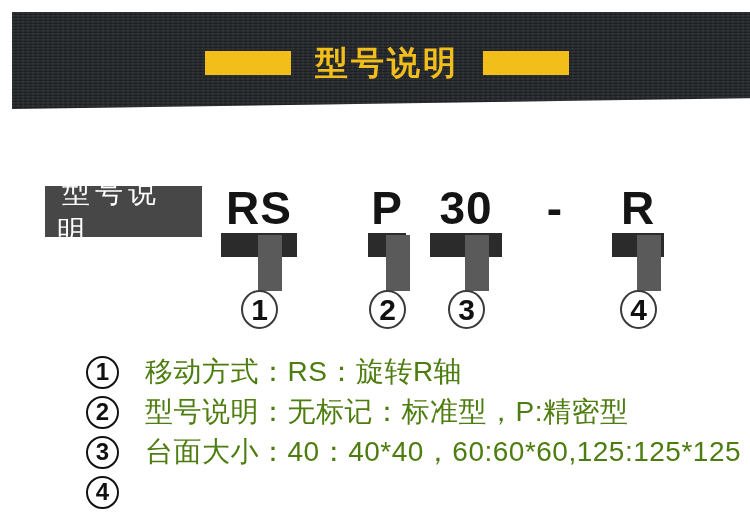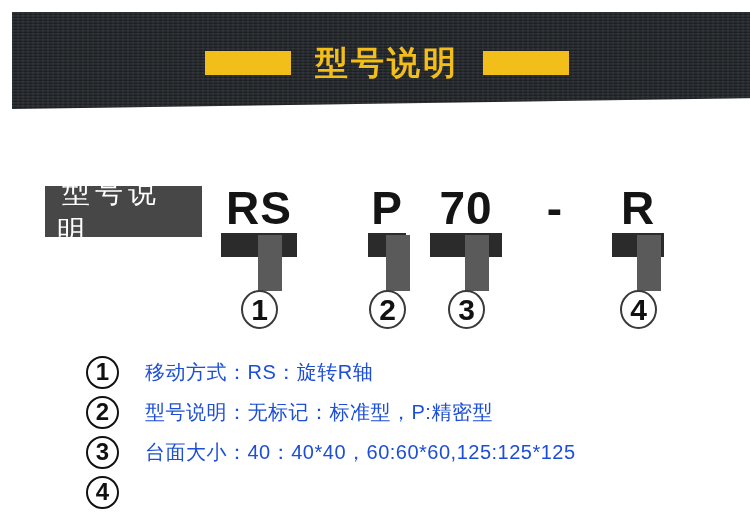"70" div.code-seg { text: 70 -> 30 }
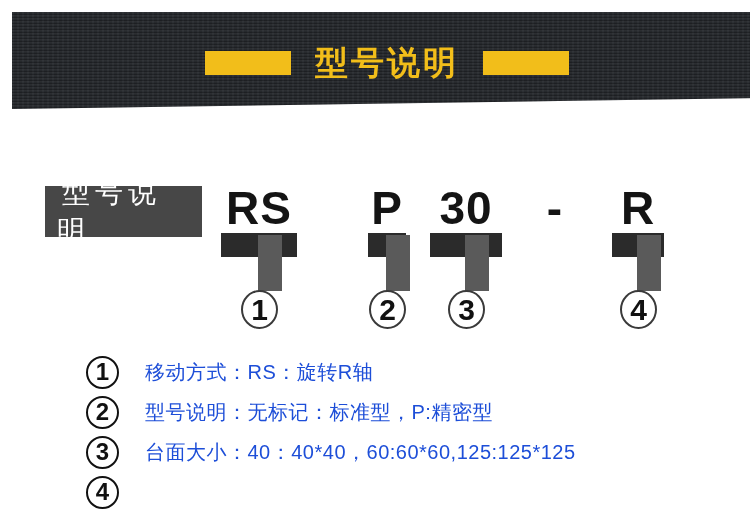"移动方式：RS：旋转R轴" .legend-text { color: #1d4ed8 -> #4d7c0f; font-size: 20px -> 28px }
